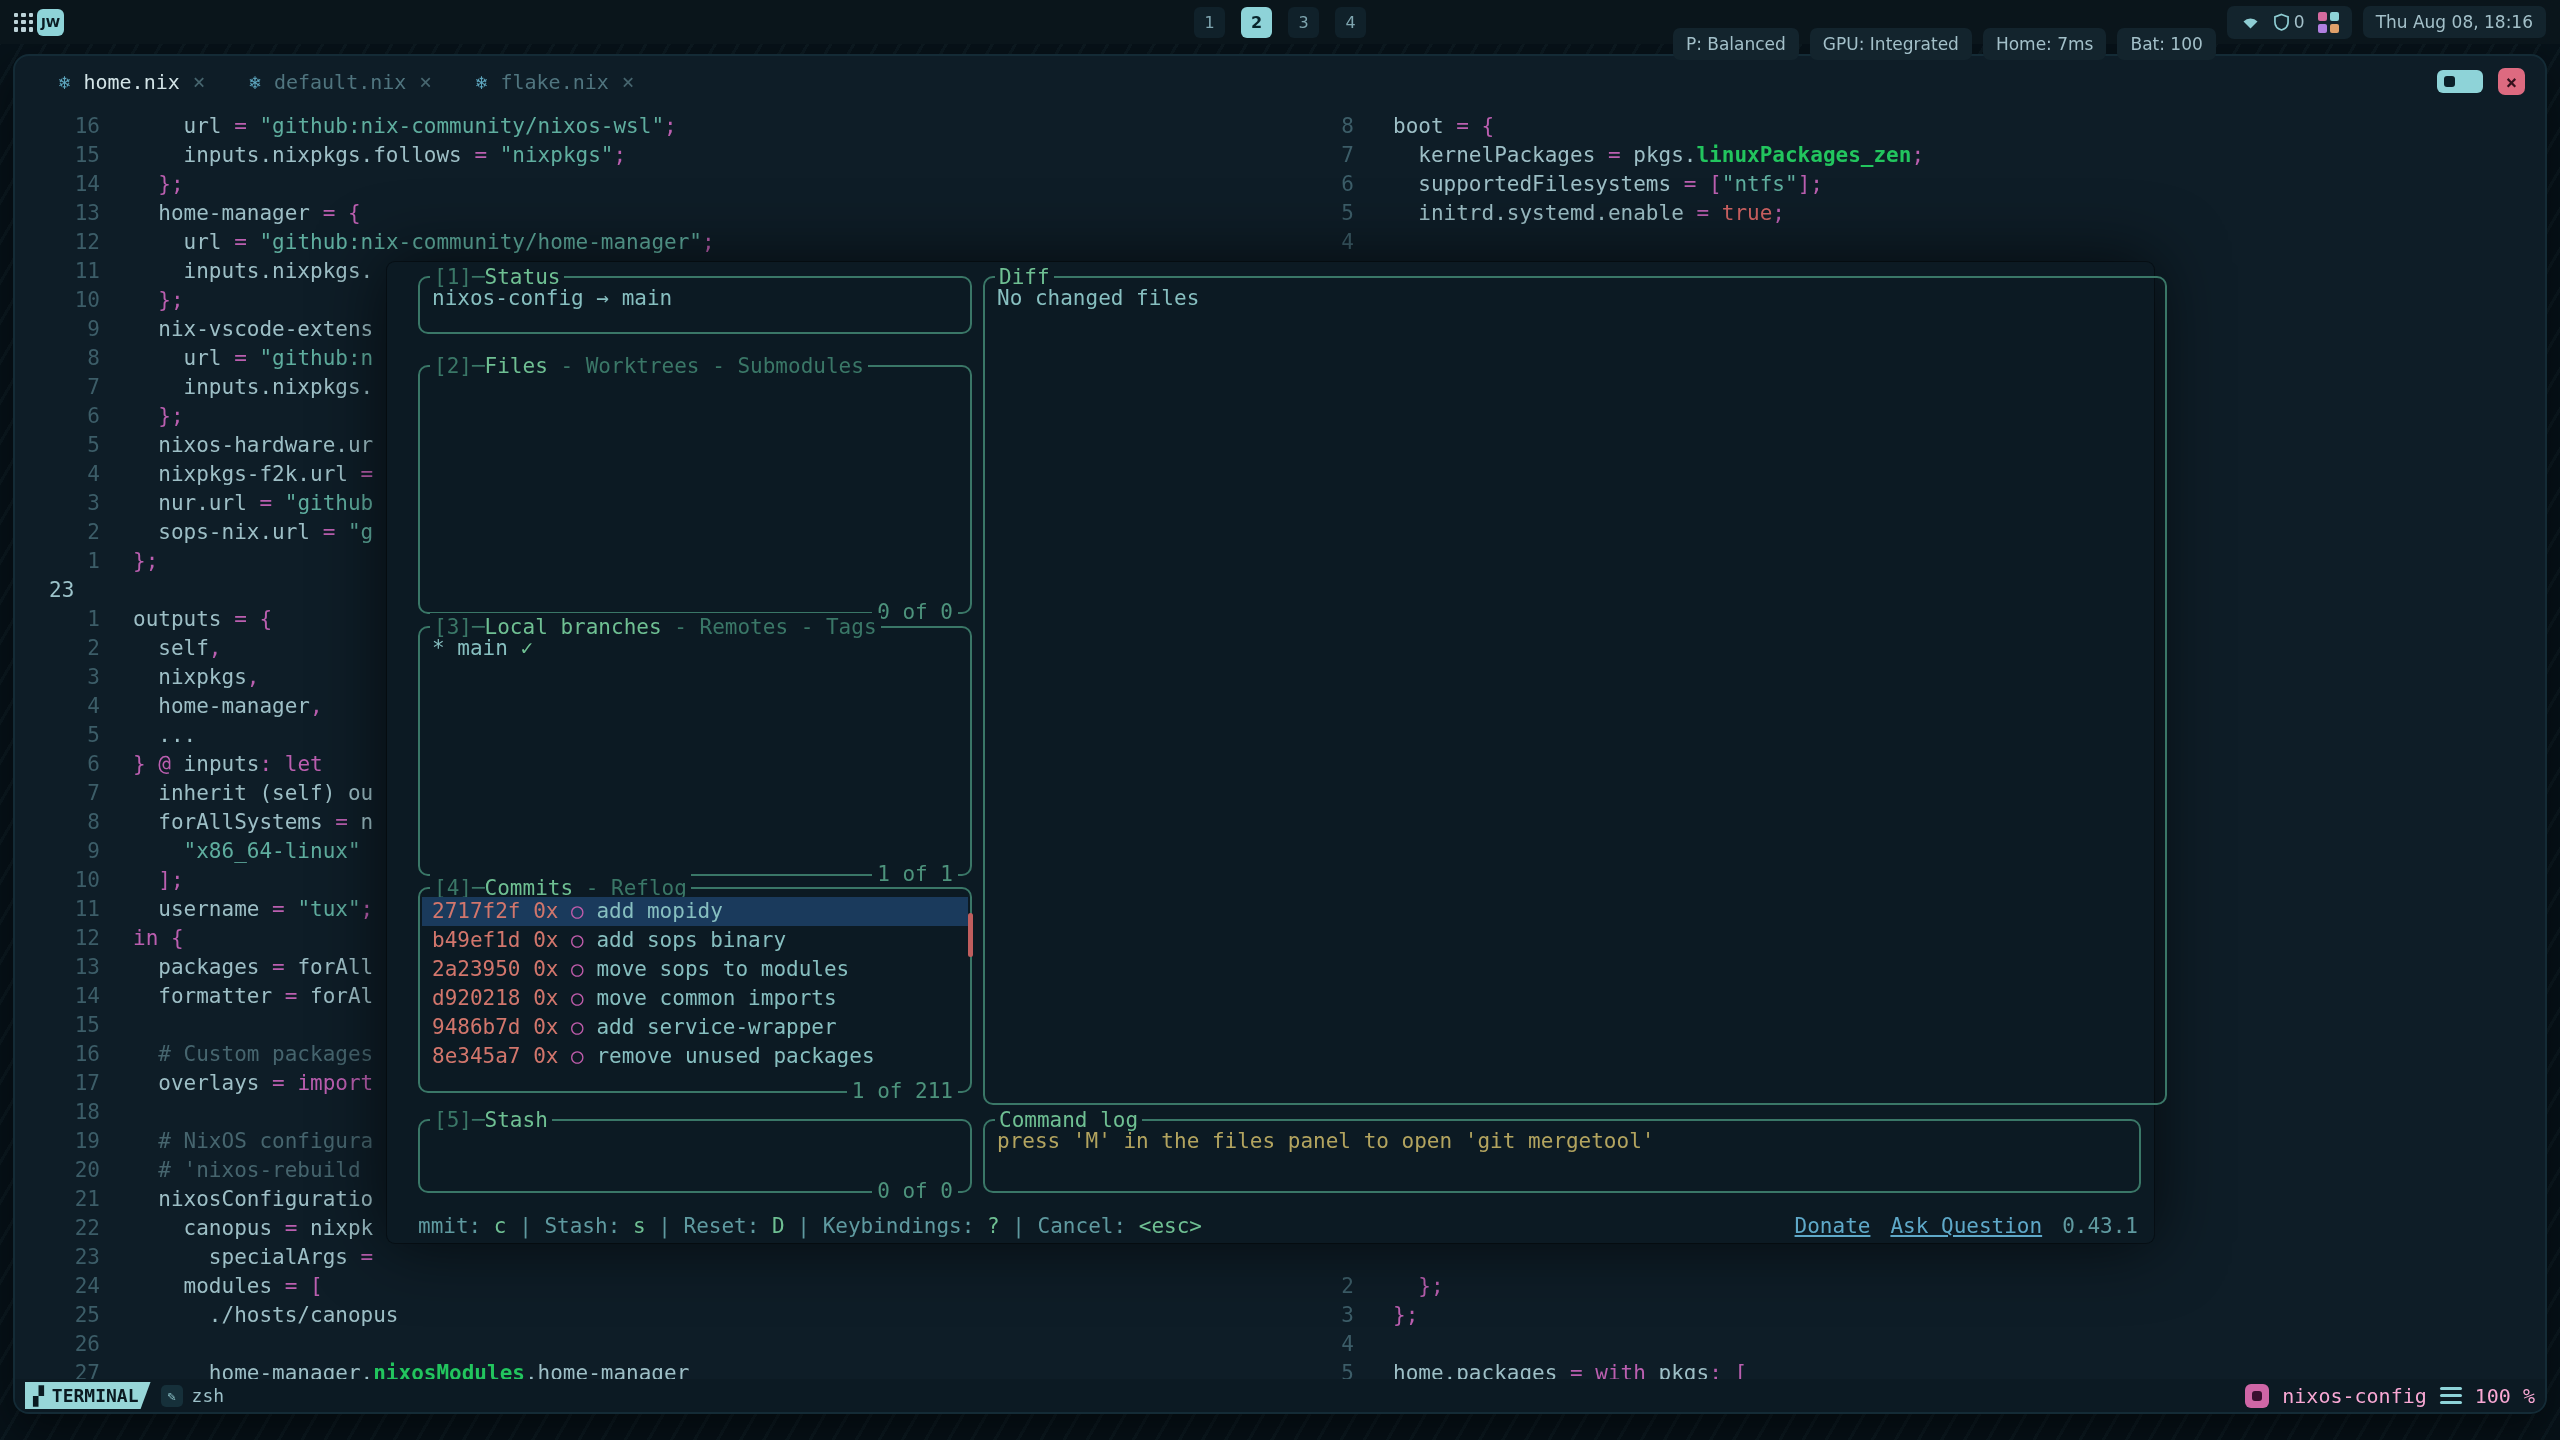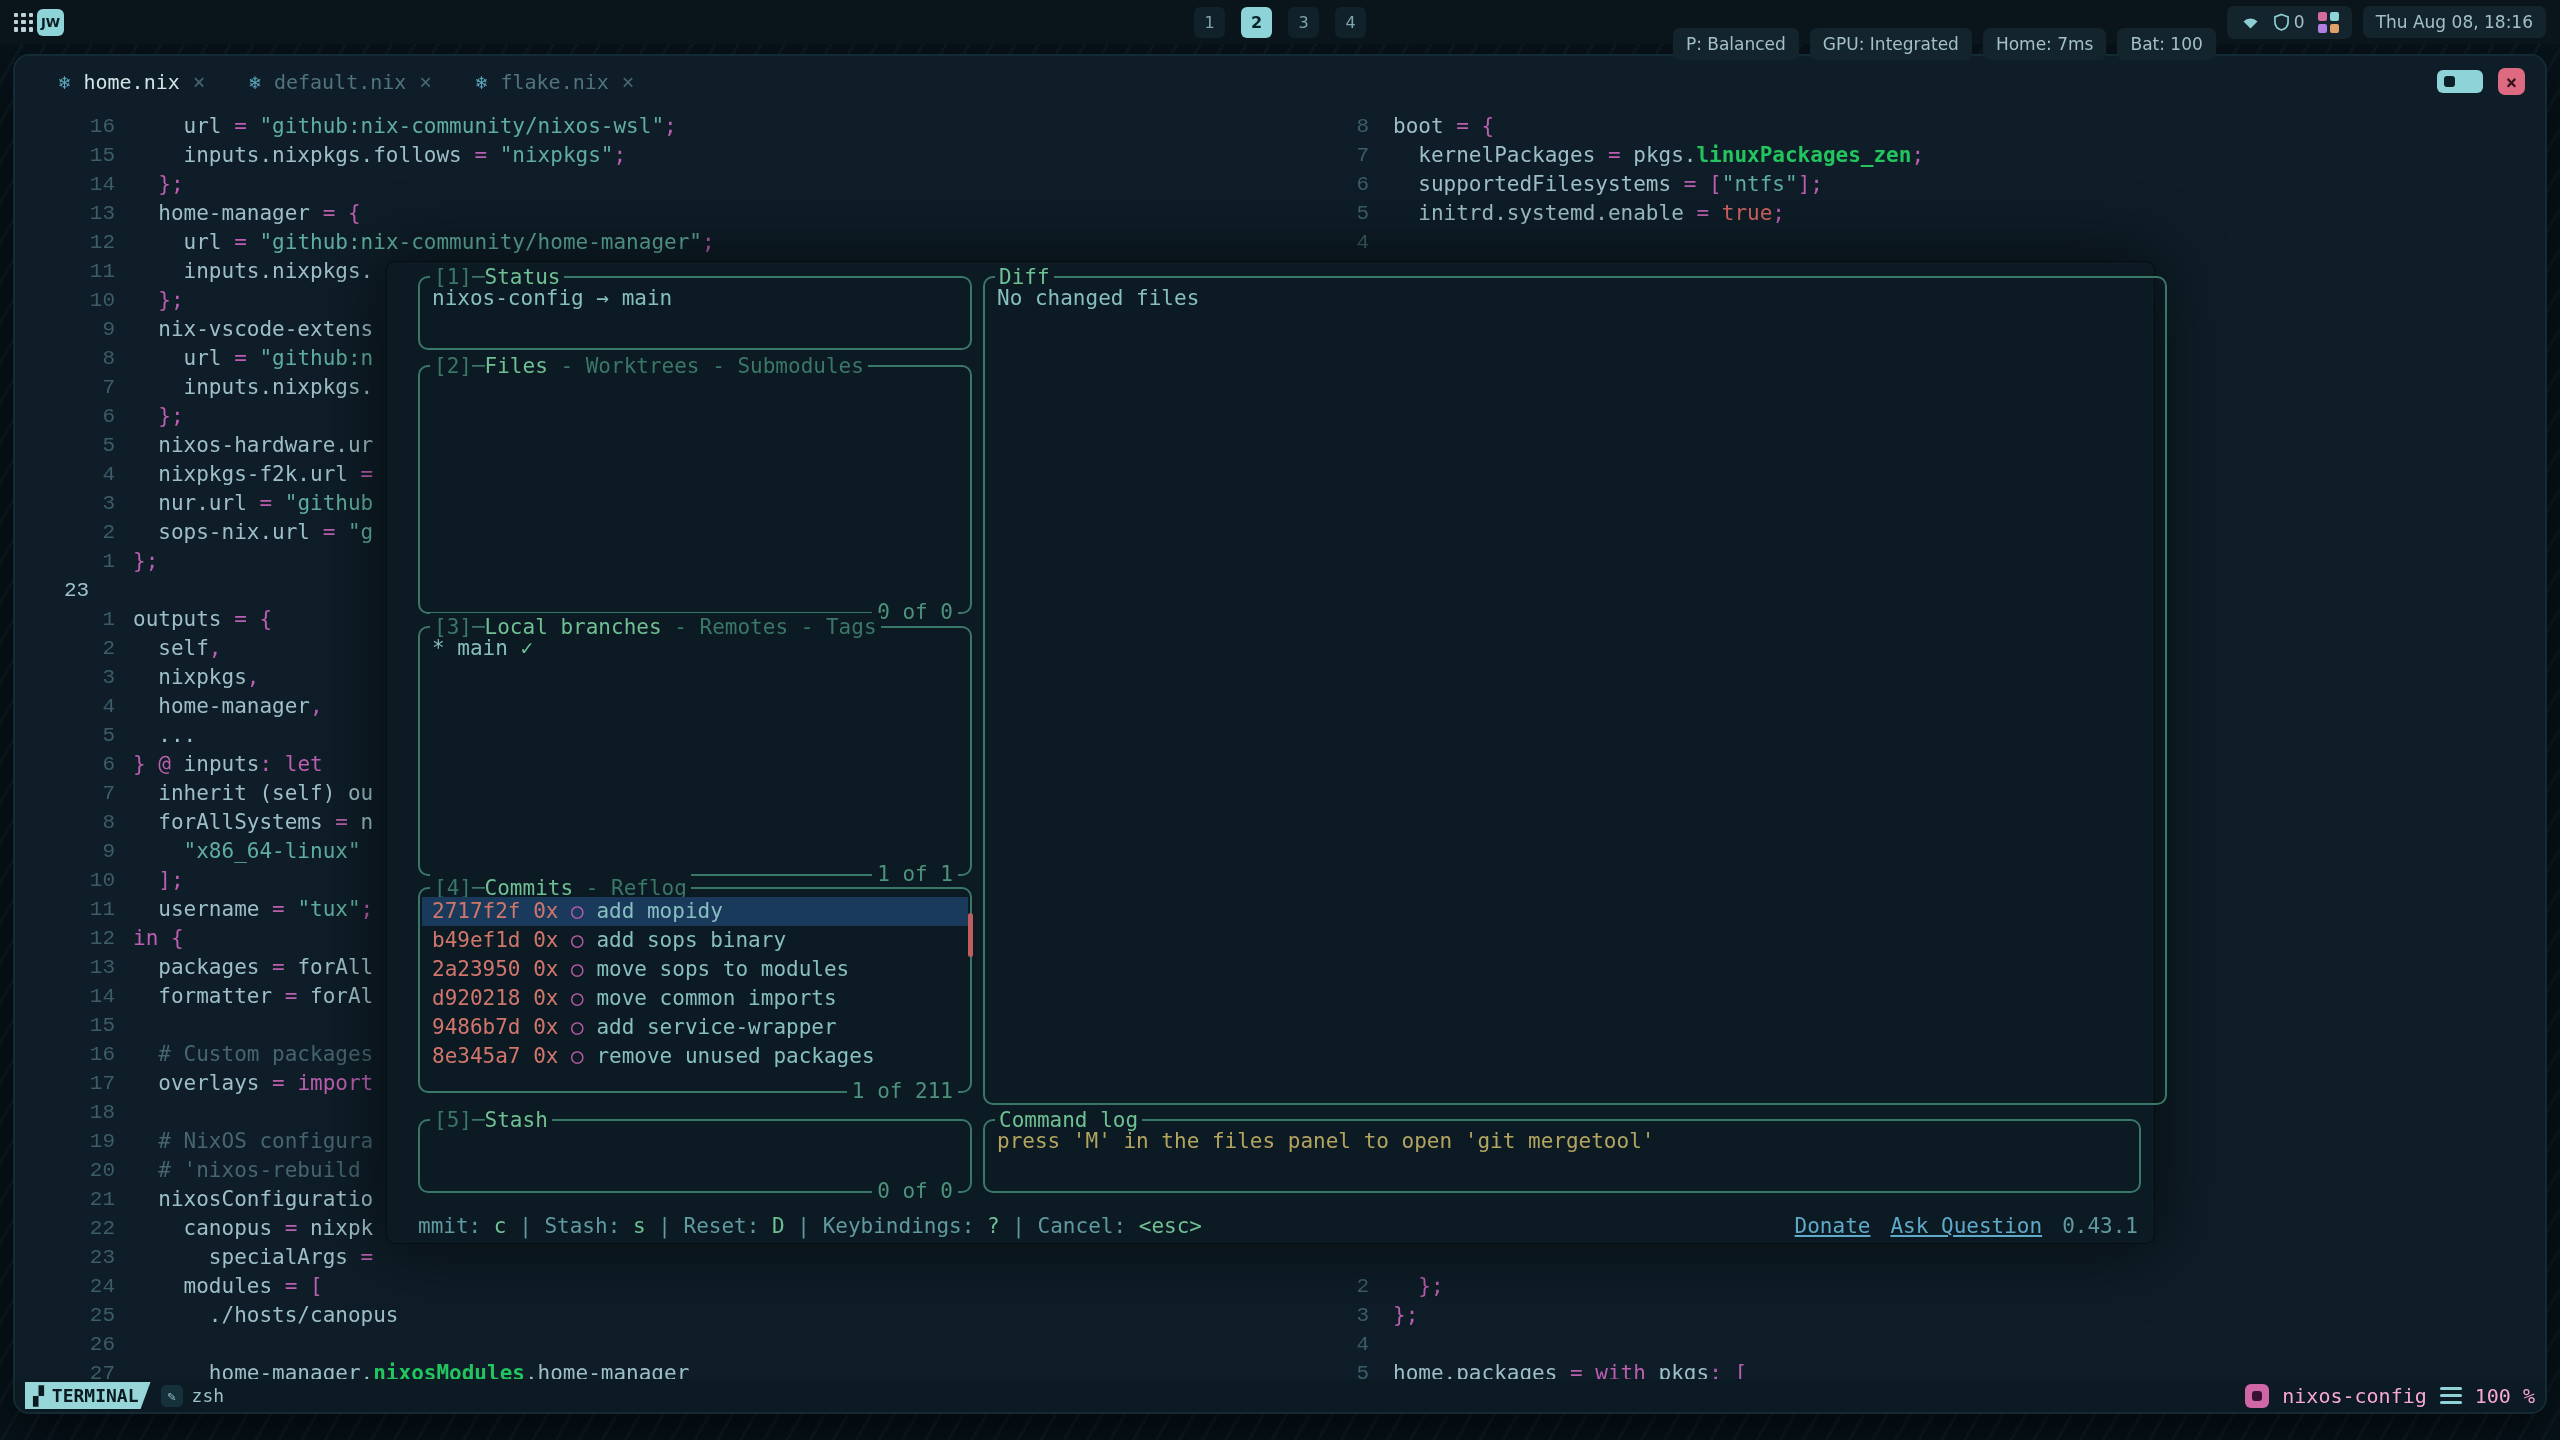"16" .lineno { font-family: Liberation Mono, monospace -> none; left: 15px -> 0 }
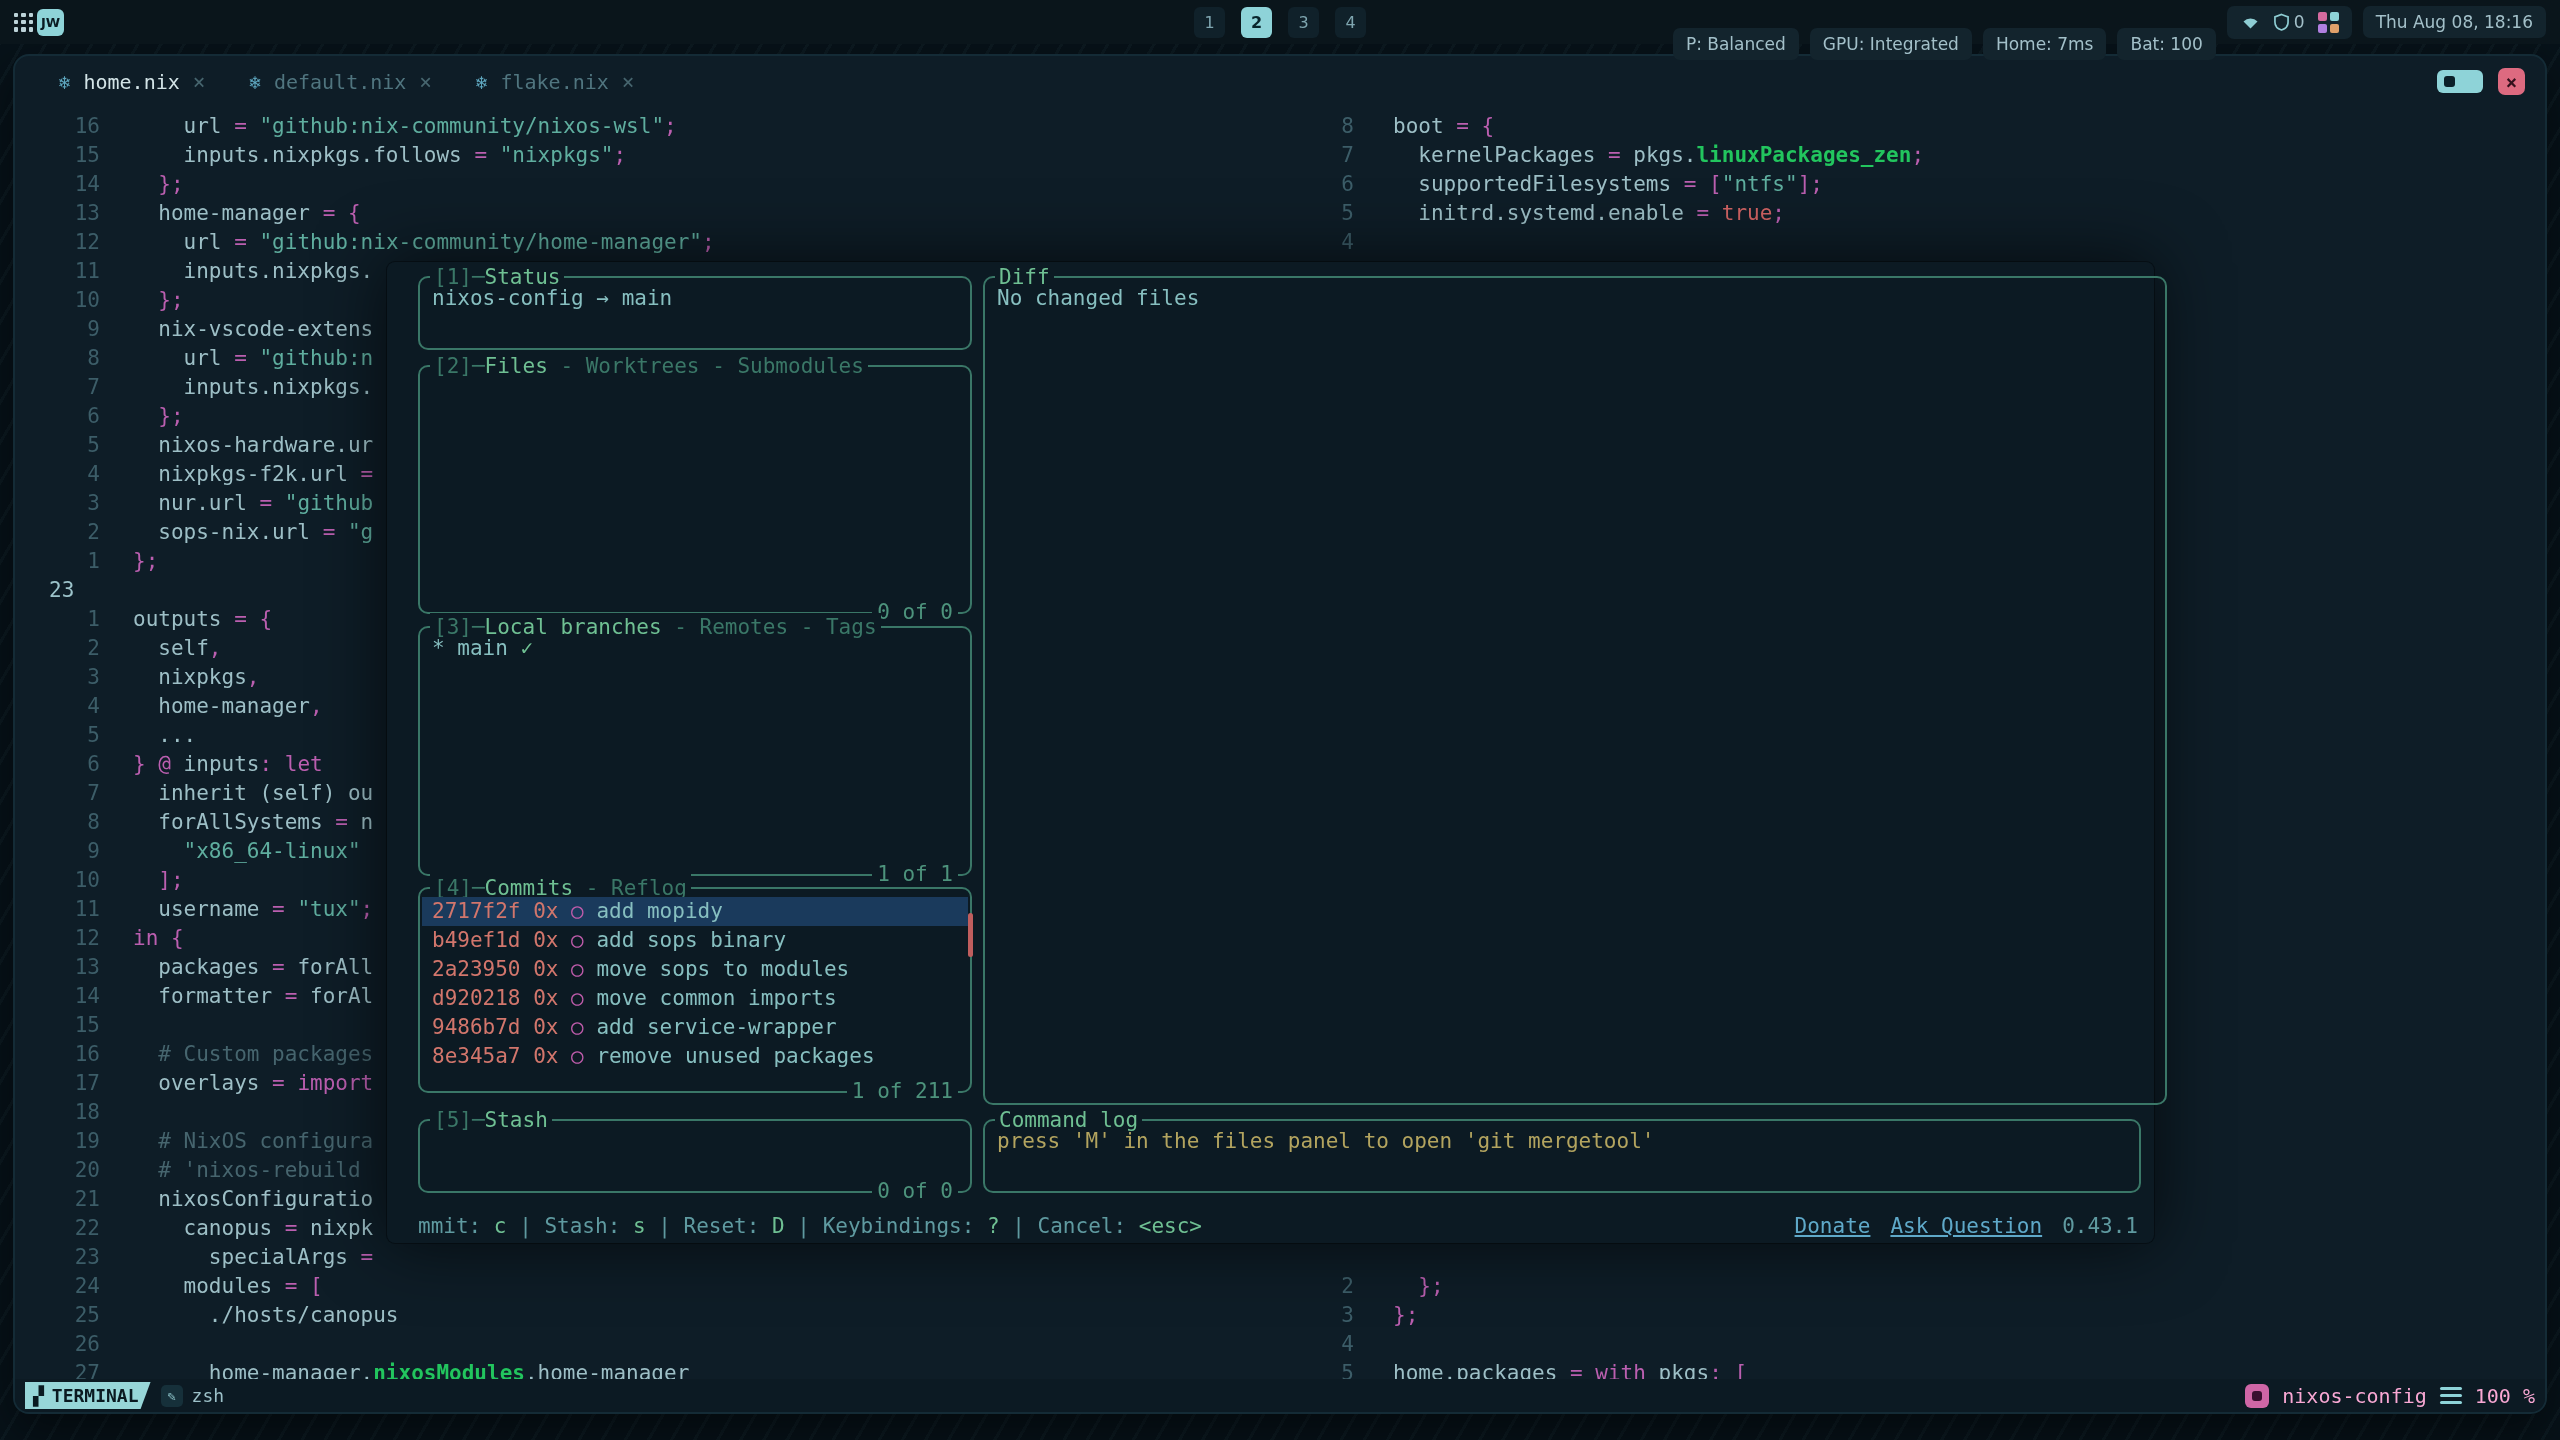"[1]─Status" div.panel { height: 74px -> 58px }
